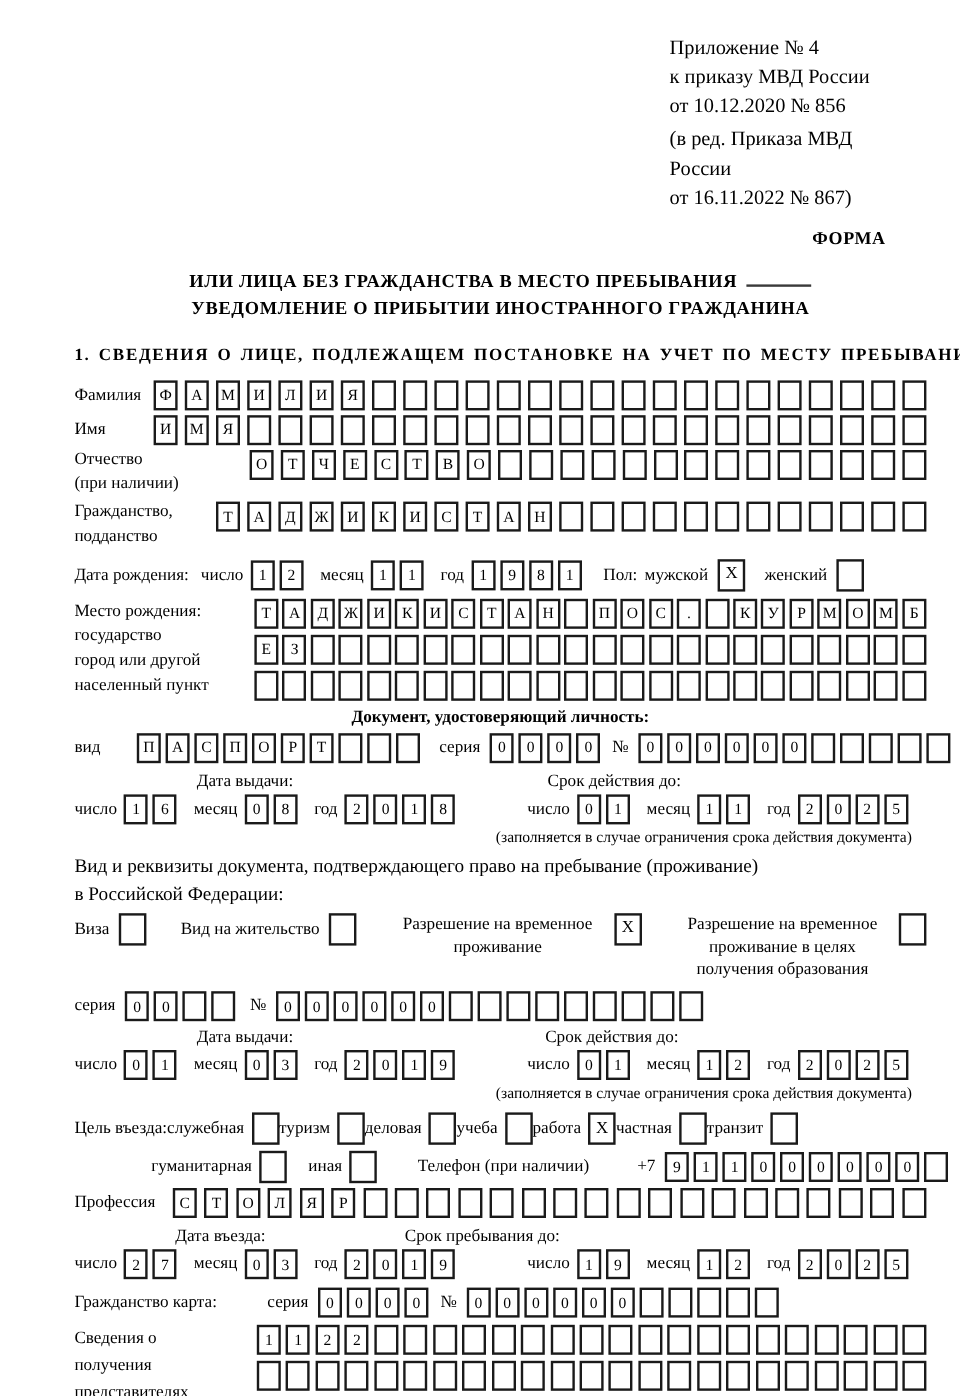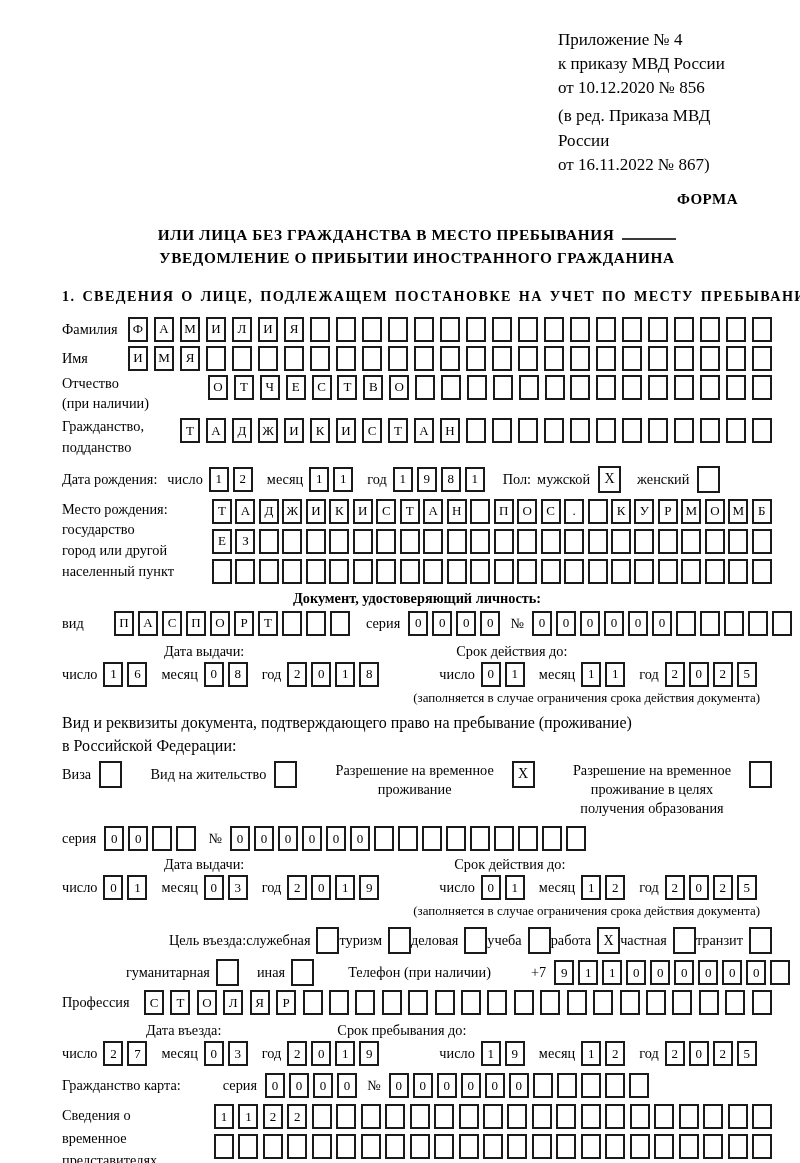"Цель въезда:" .purposes { justify-content: flex-end -> flex-start }
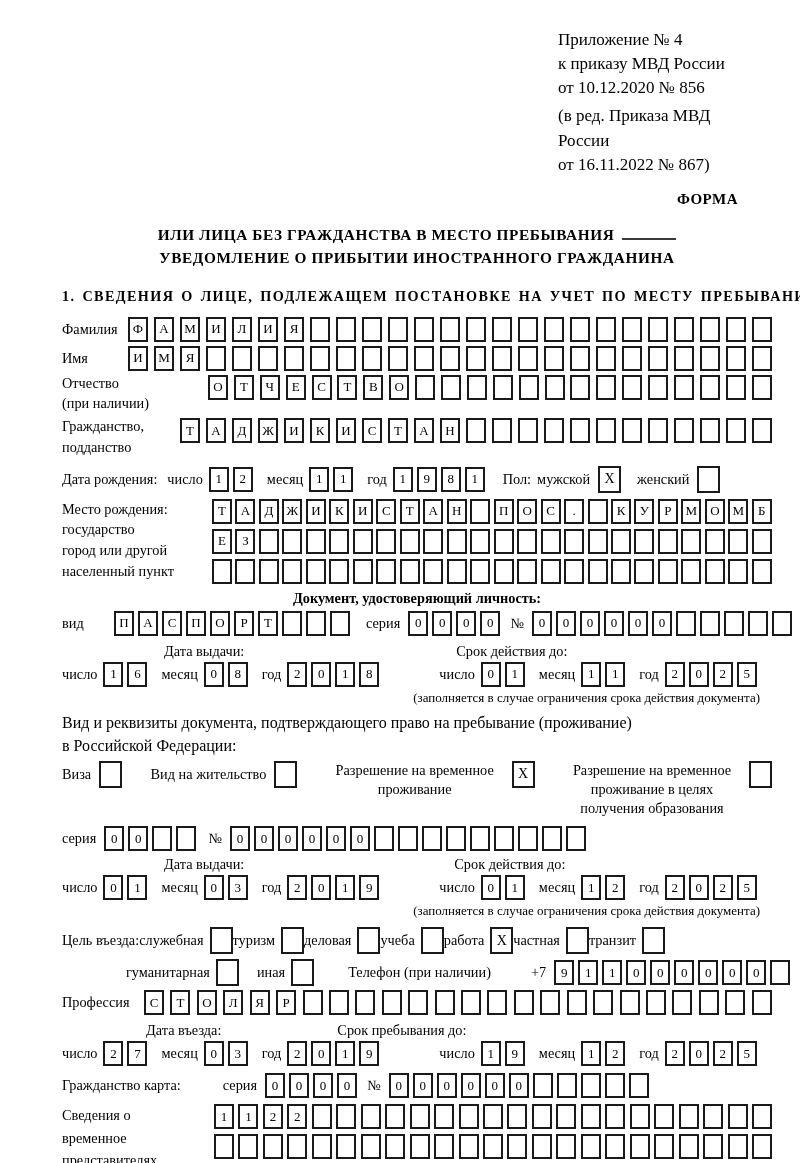"временное" div { text: временное -> получения }
